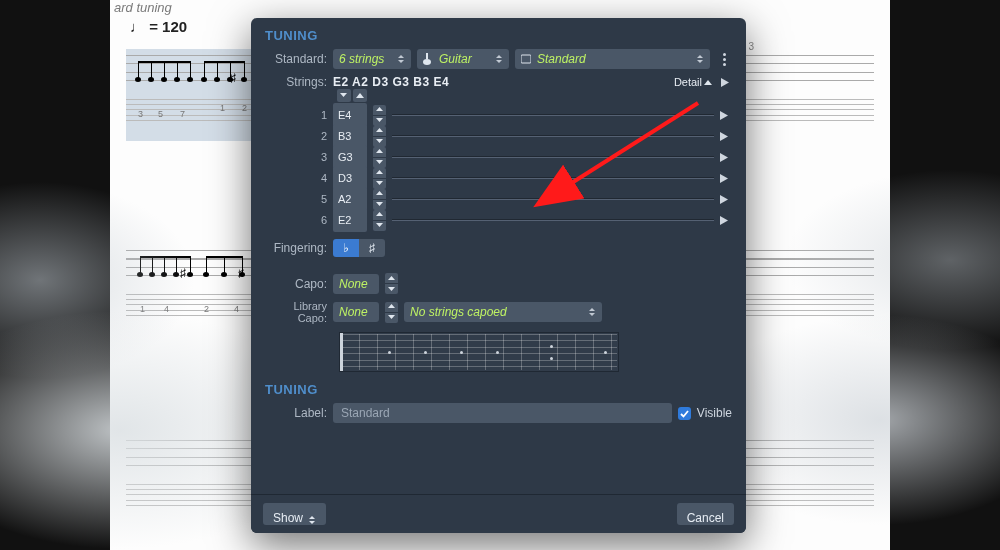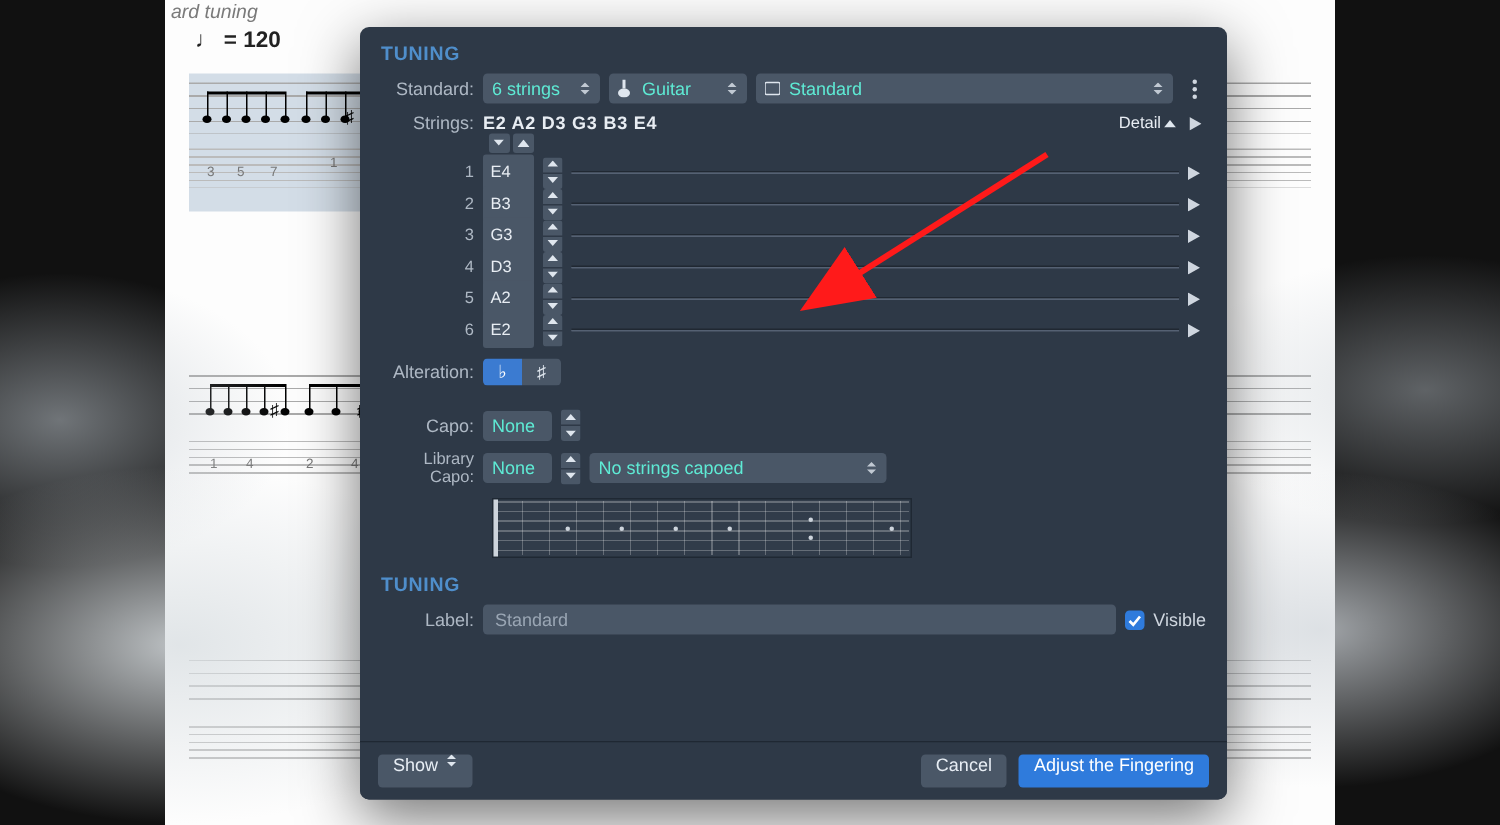"TUNING" .dialog { left: 240px -> 251px; width: 578px -> 495px }
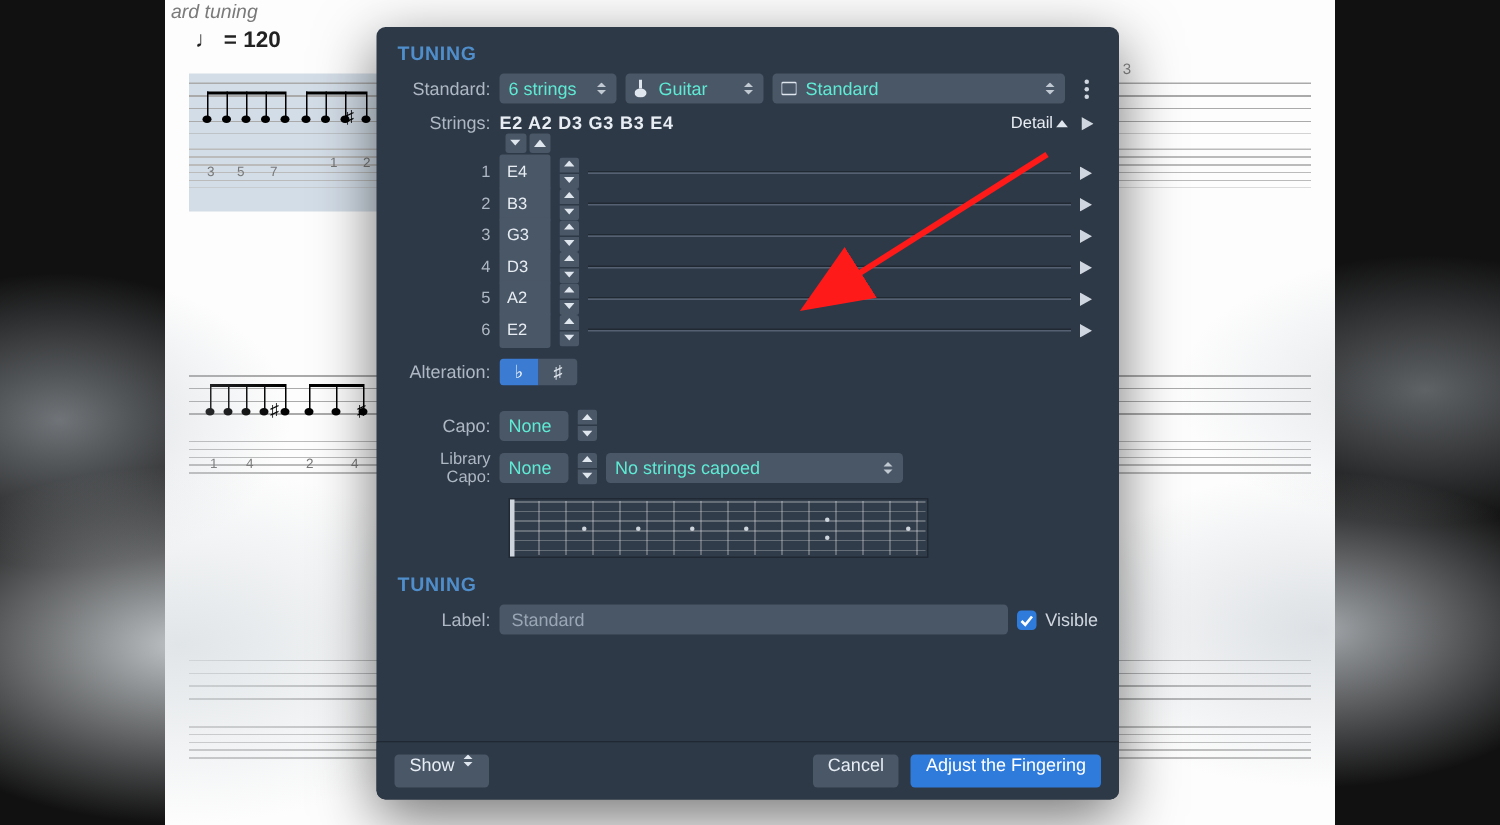"6 strings" .sel-box { color: #5eead4 -> #bef264; font-style: none -> italic }
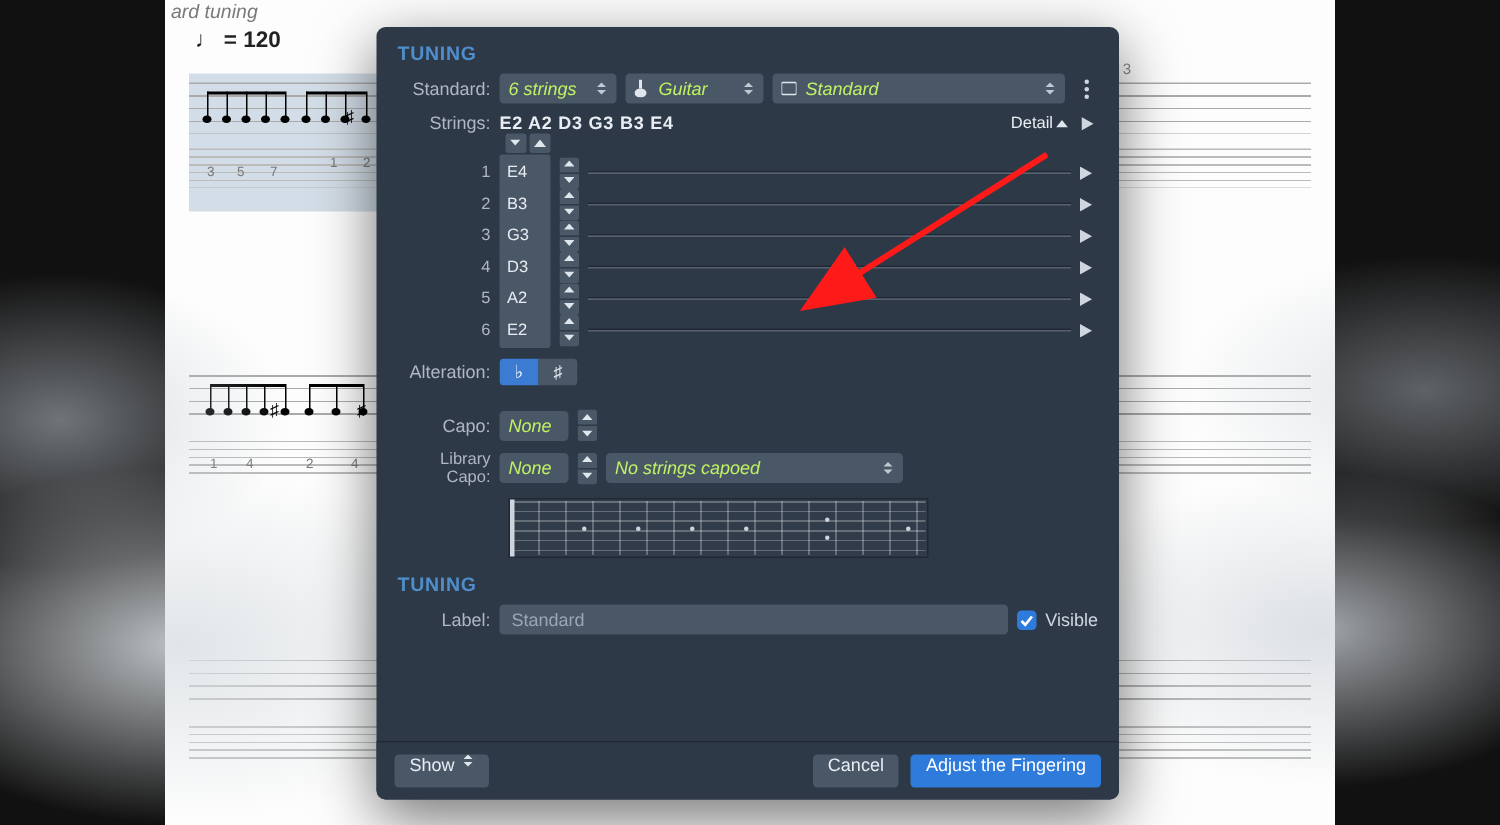"Alteration:" span.lbl { text: Alteration -> Fingering }
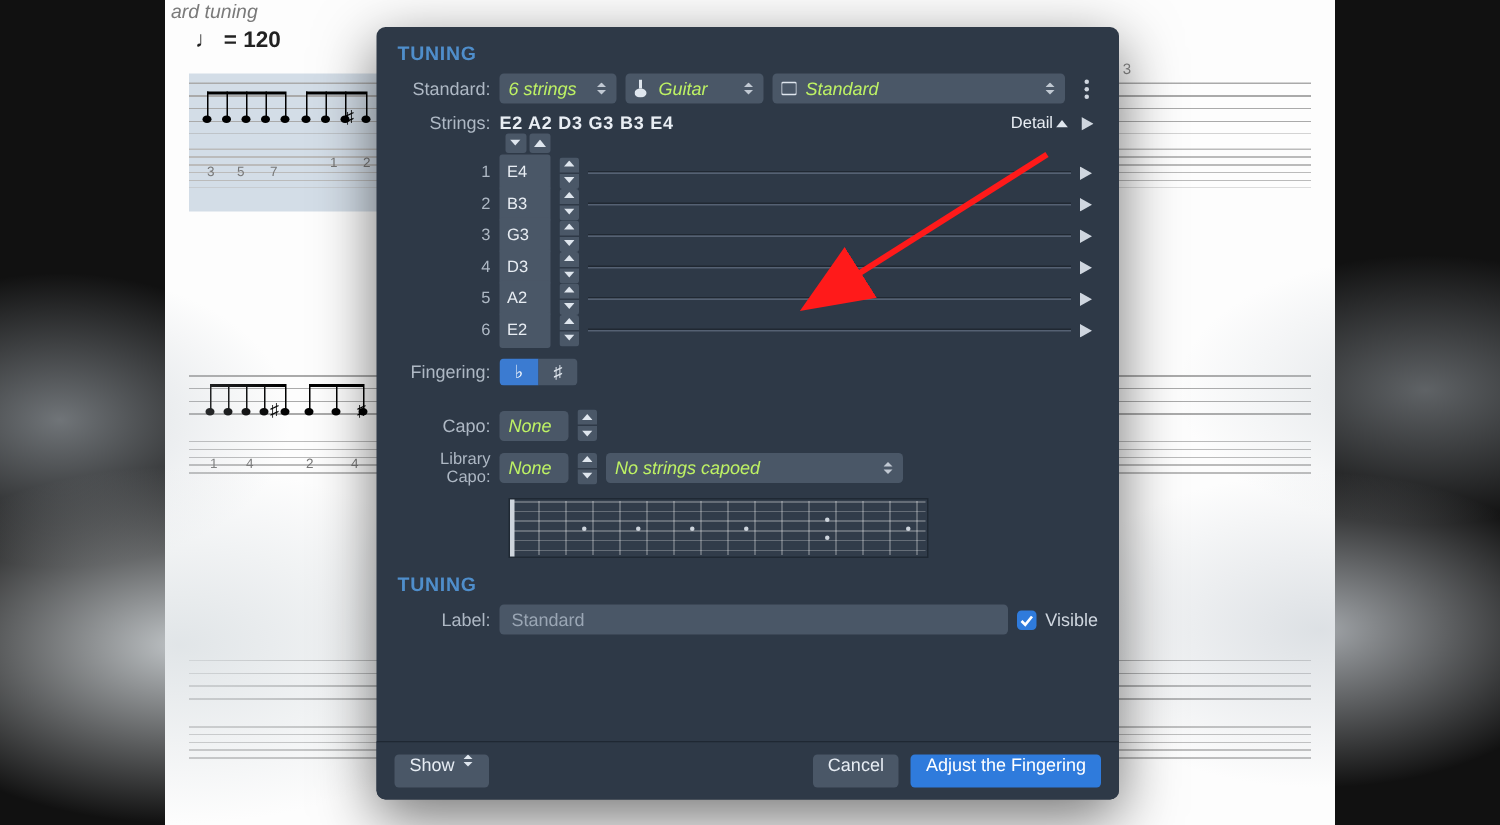"Show" .btn { align-items: flex-start -> flex-end }
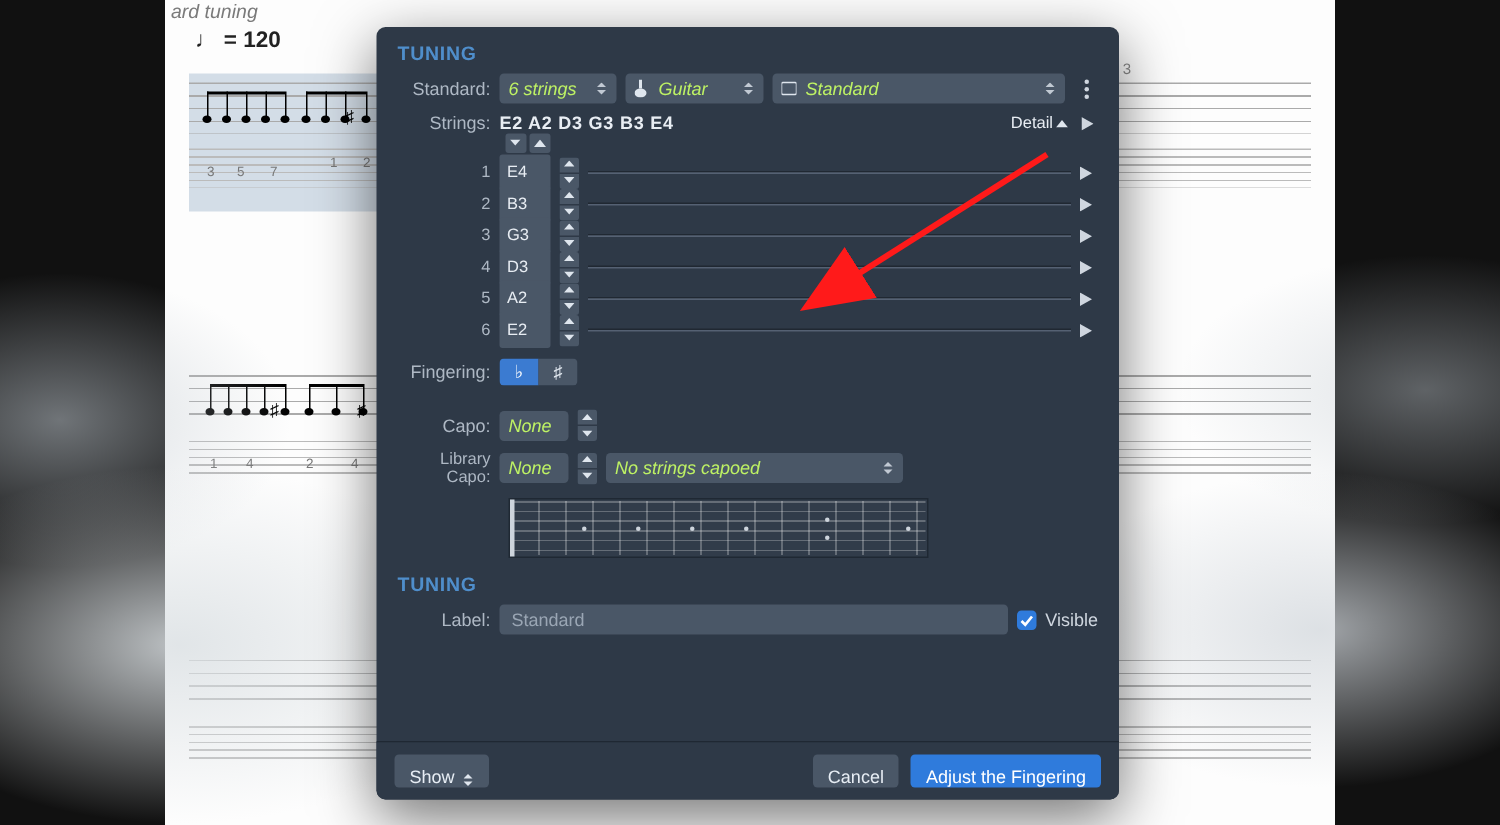"Adjust the Fingering" div.btn { html: <div>Adjust the Fingering</div> -> none }
